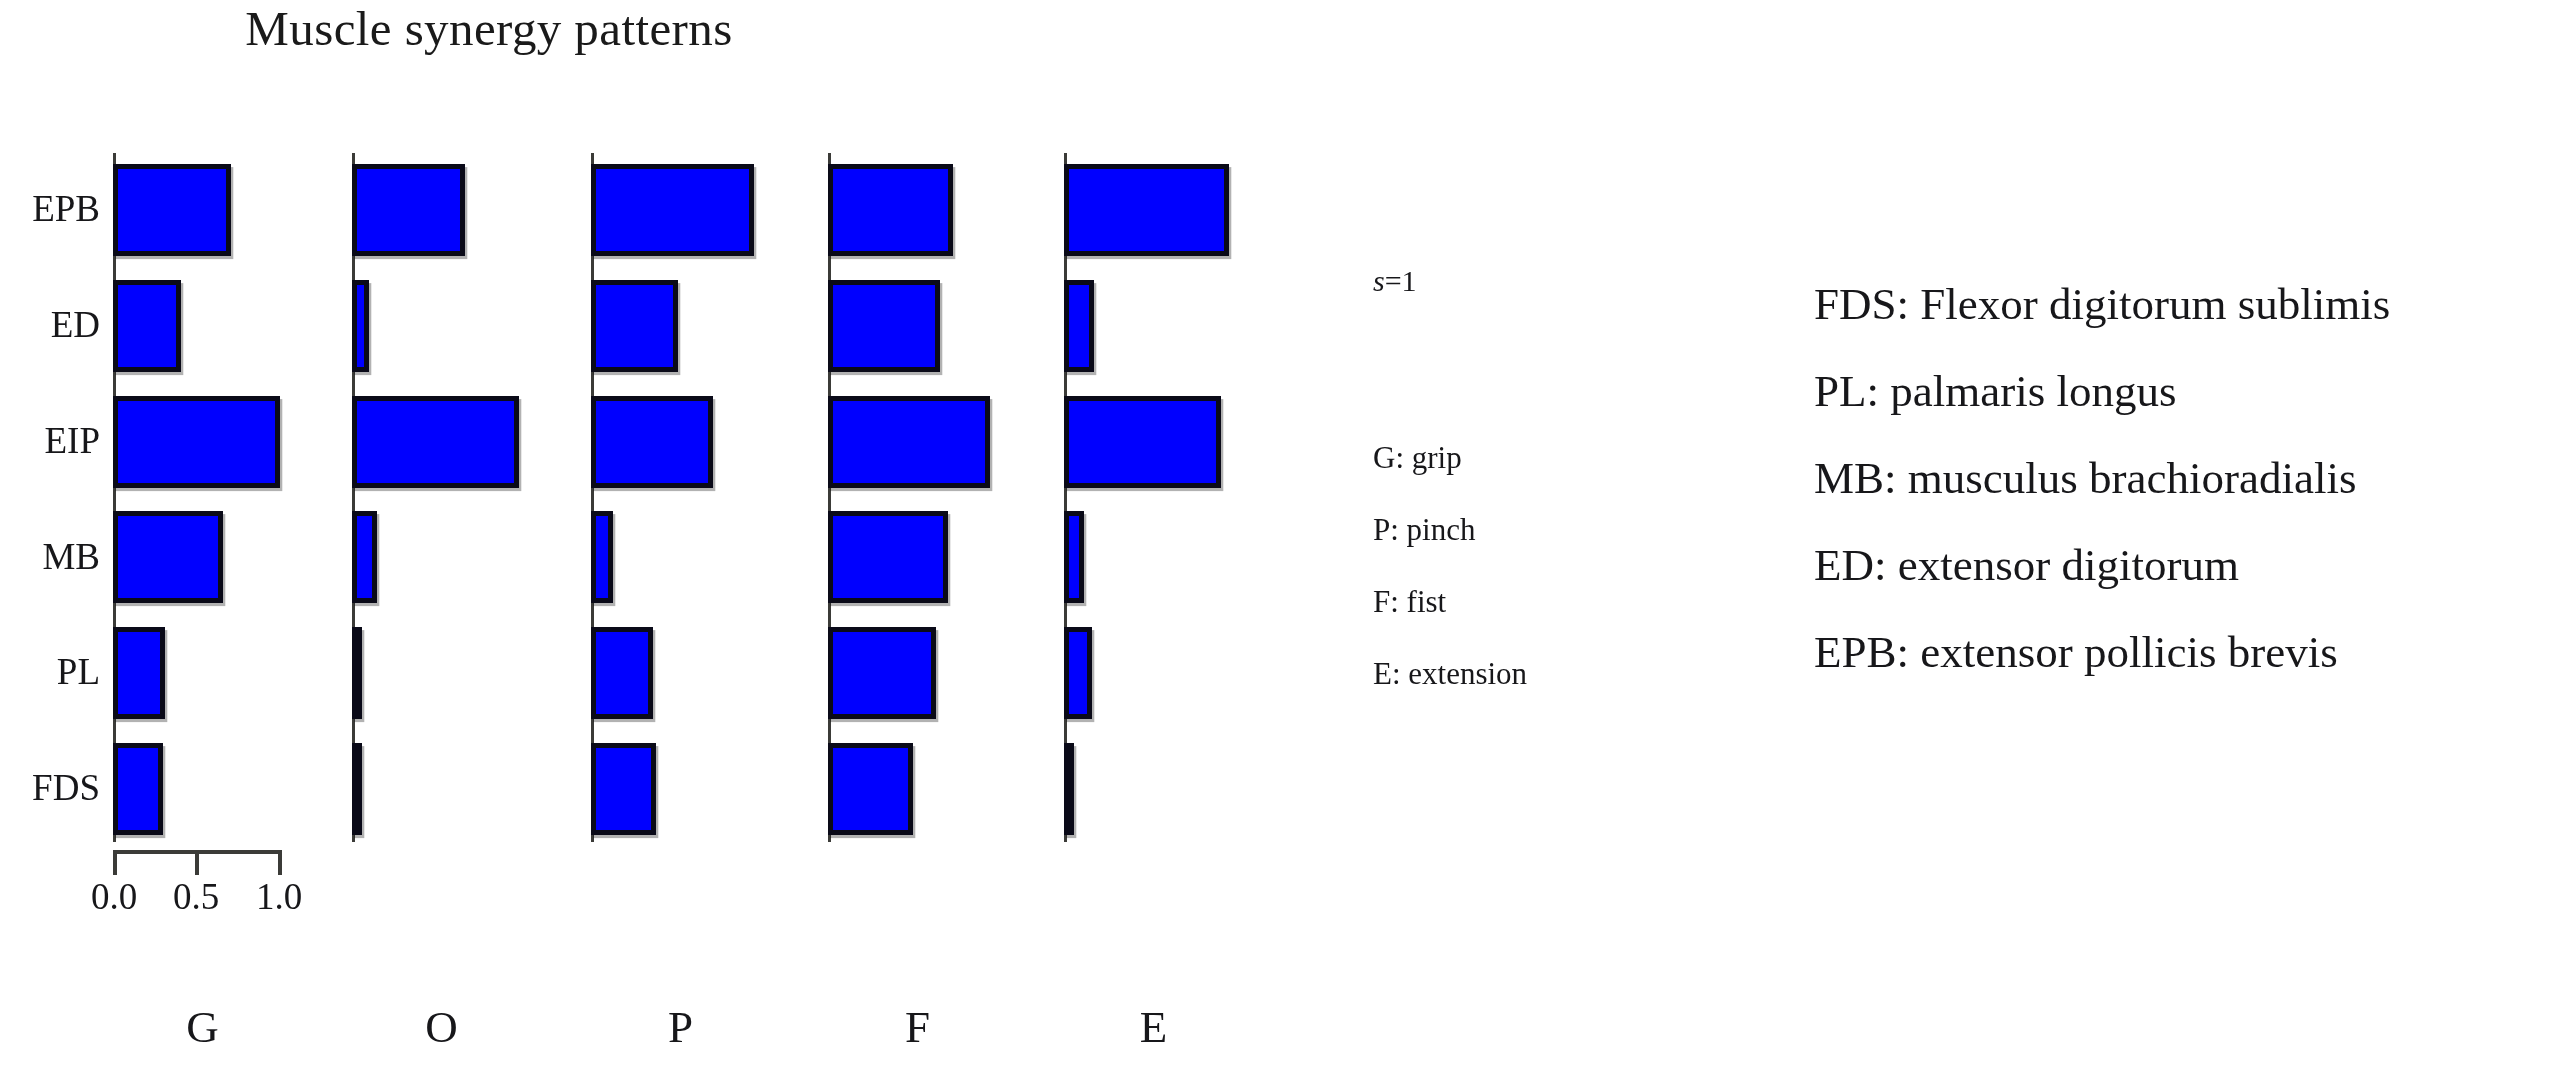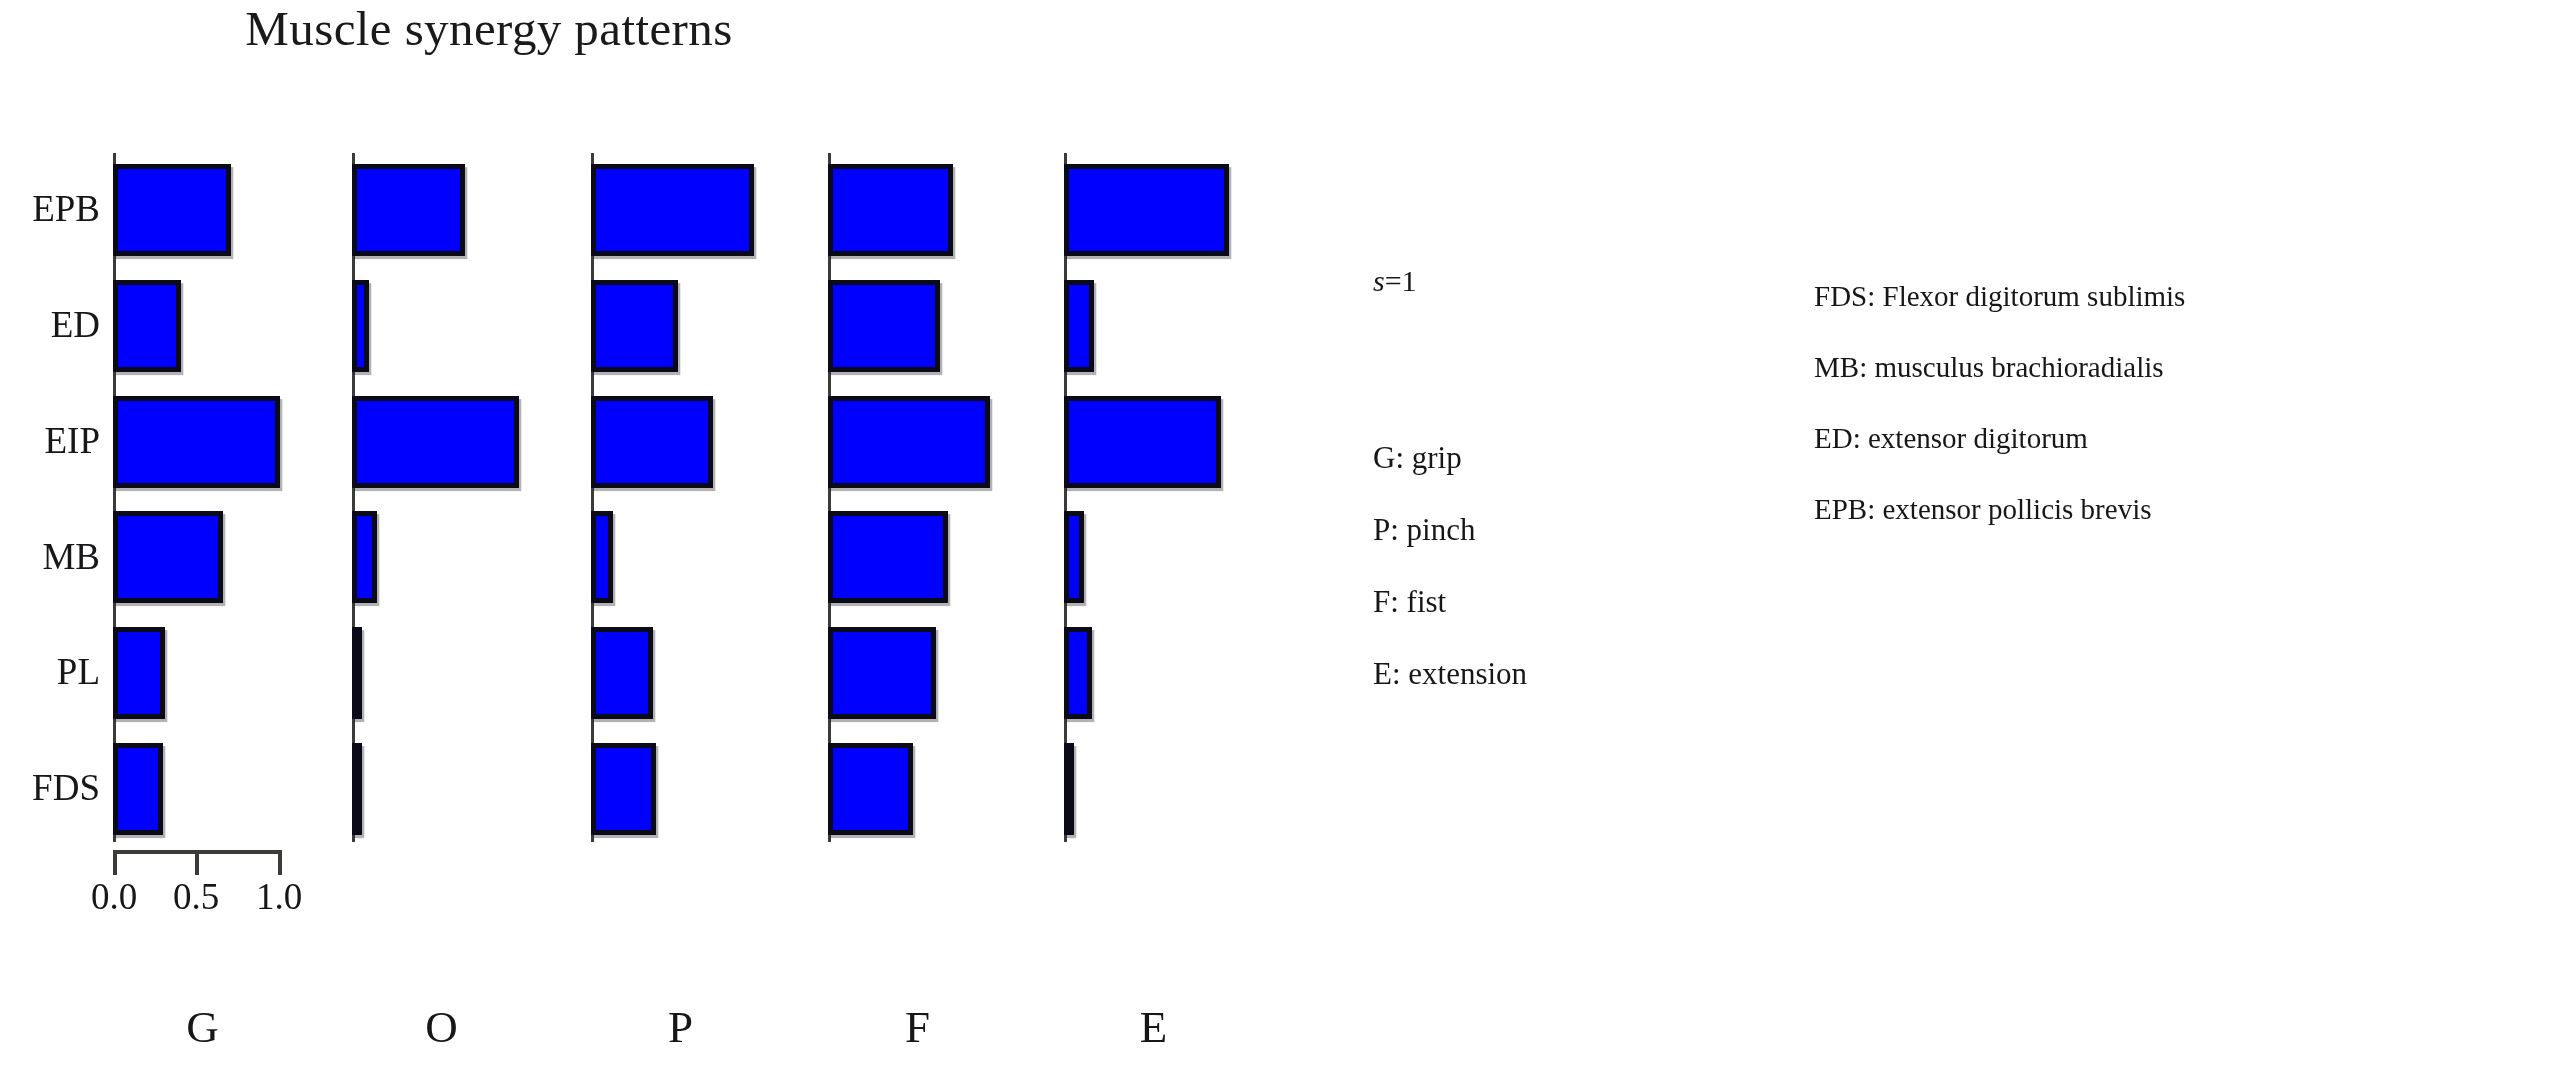"FDS: Flexor digitorum sublimis" #legend-muscles .legend-line { font-size: 29px -> 45px }
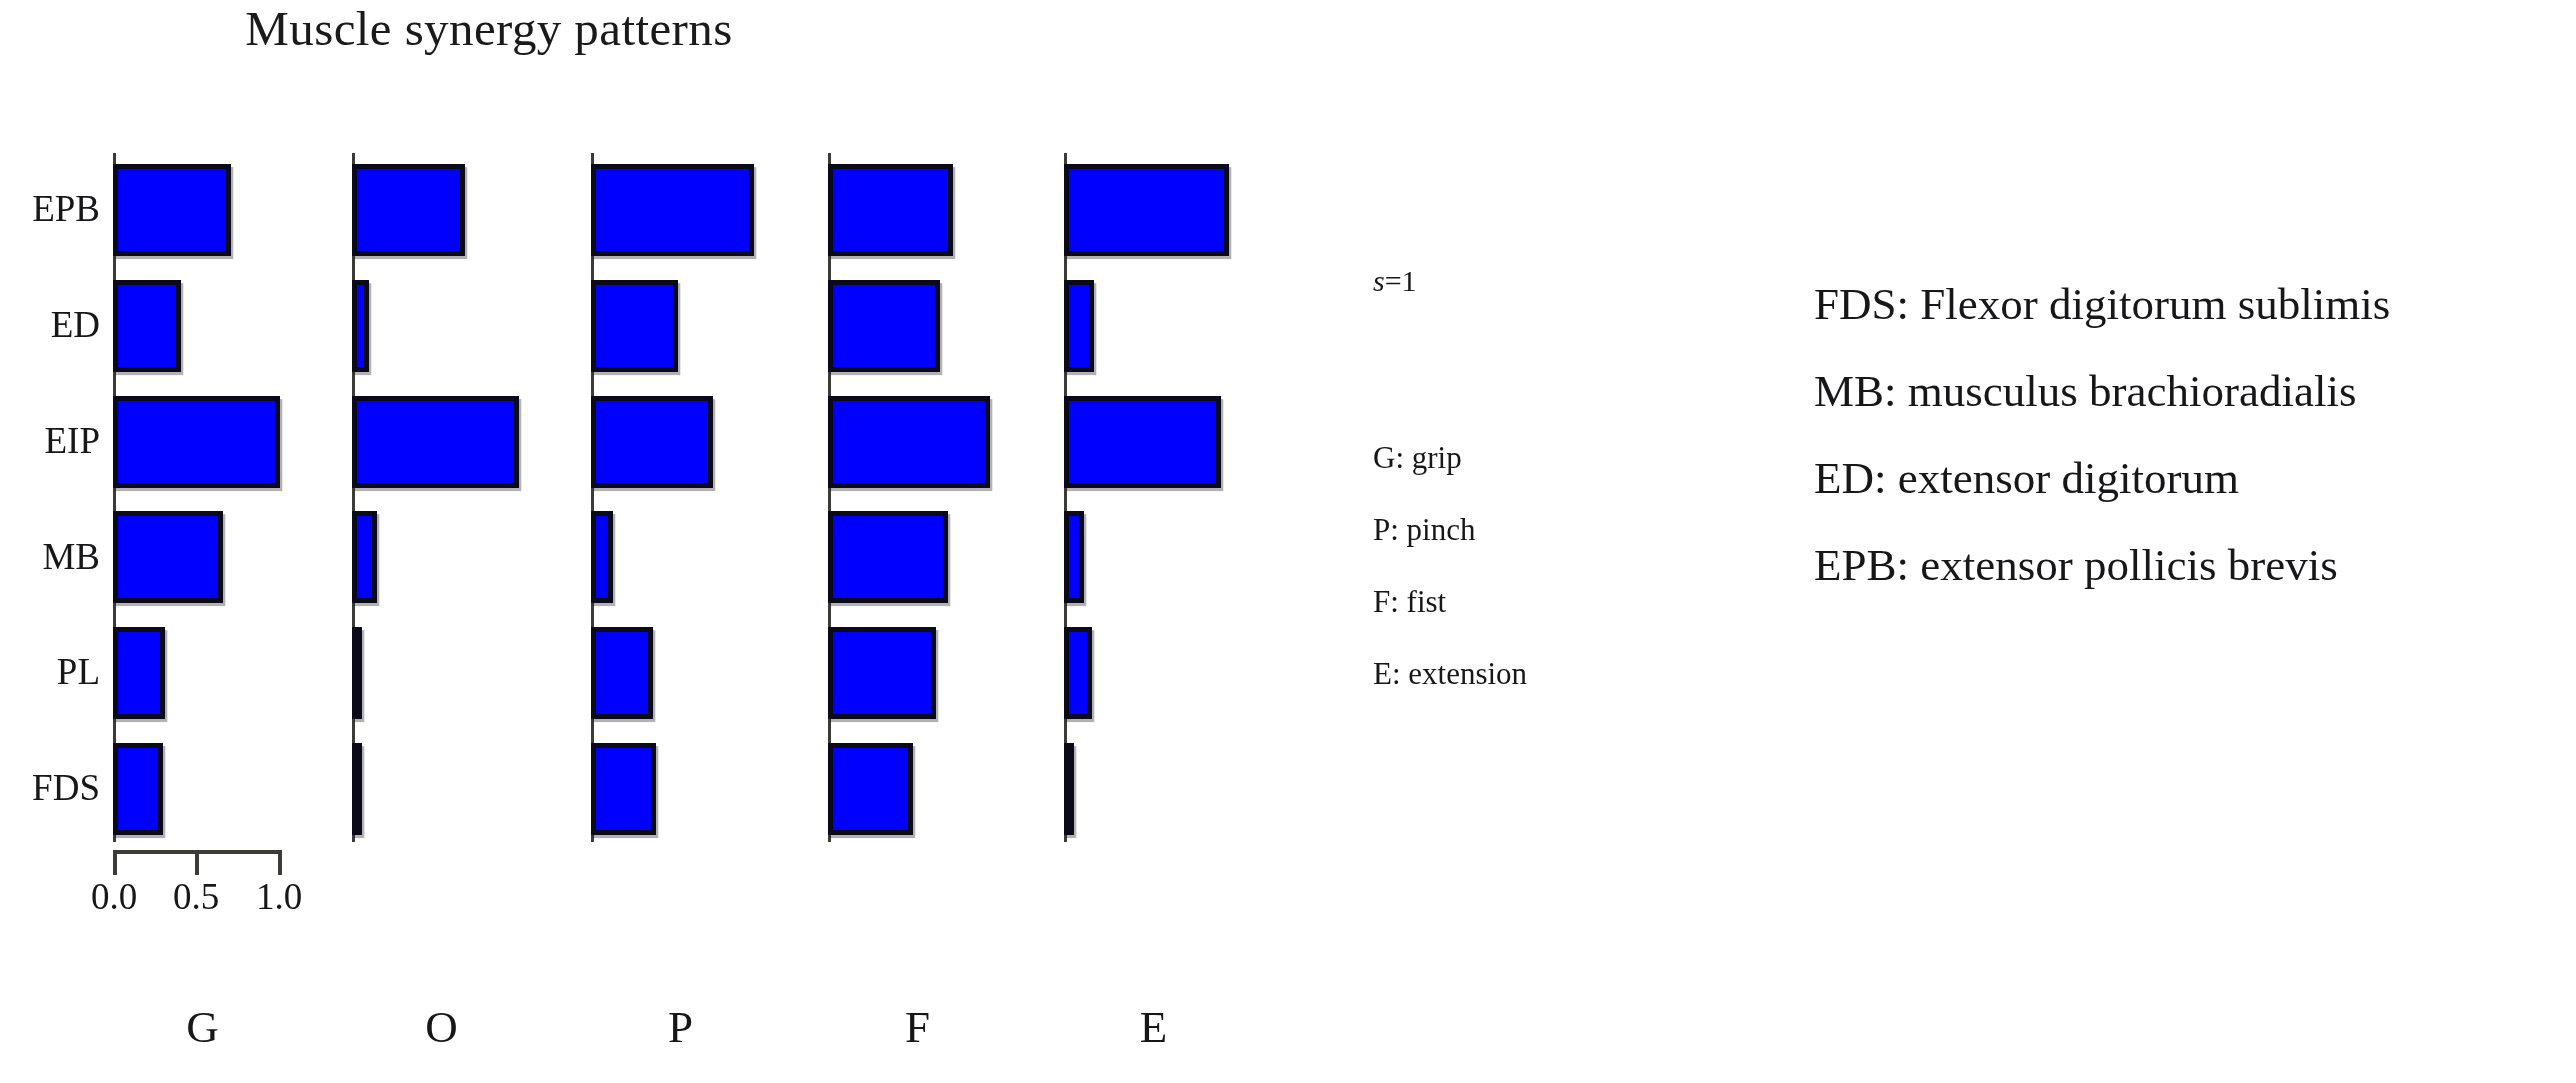"PL: palmaris longus" div.legend-line { html: none -> <div>PL: palmaris longus</div> }
